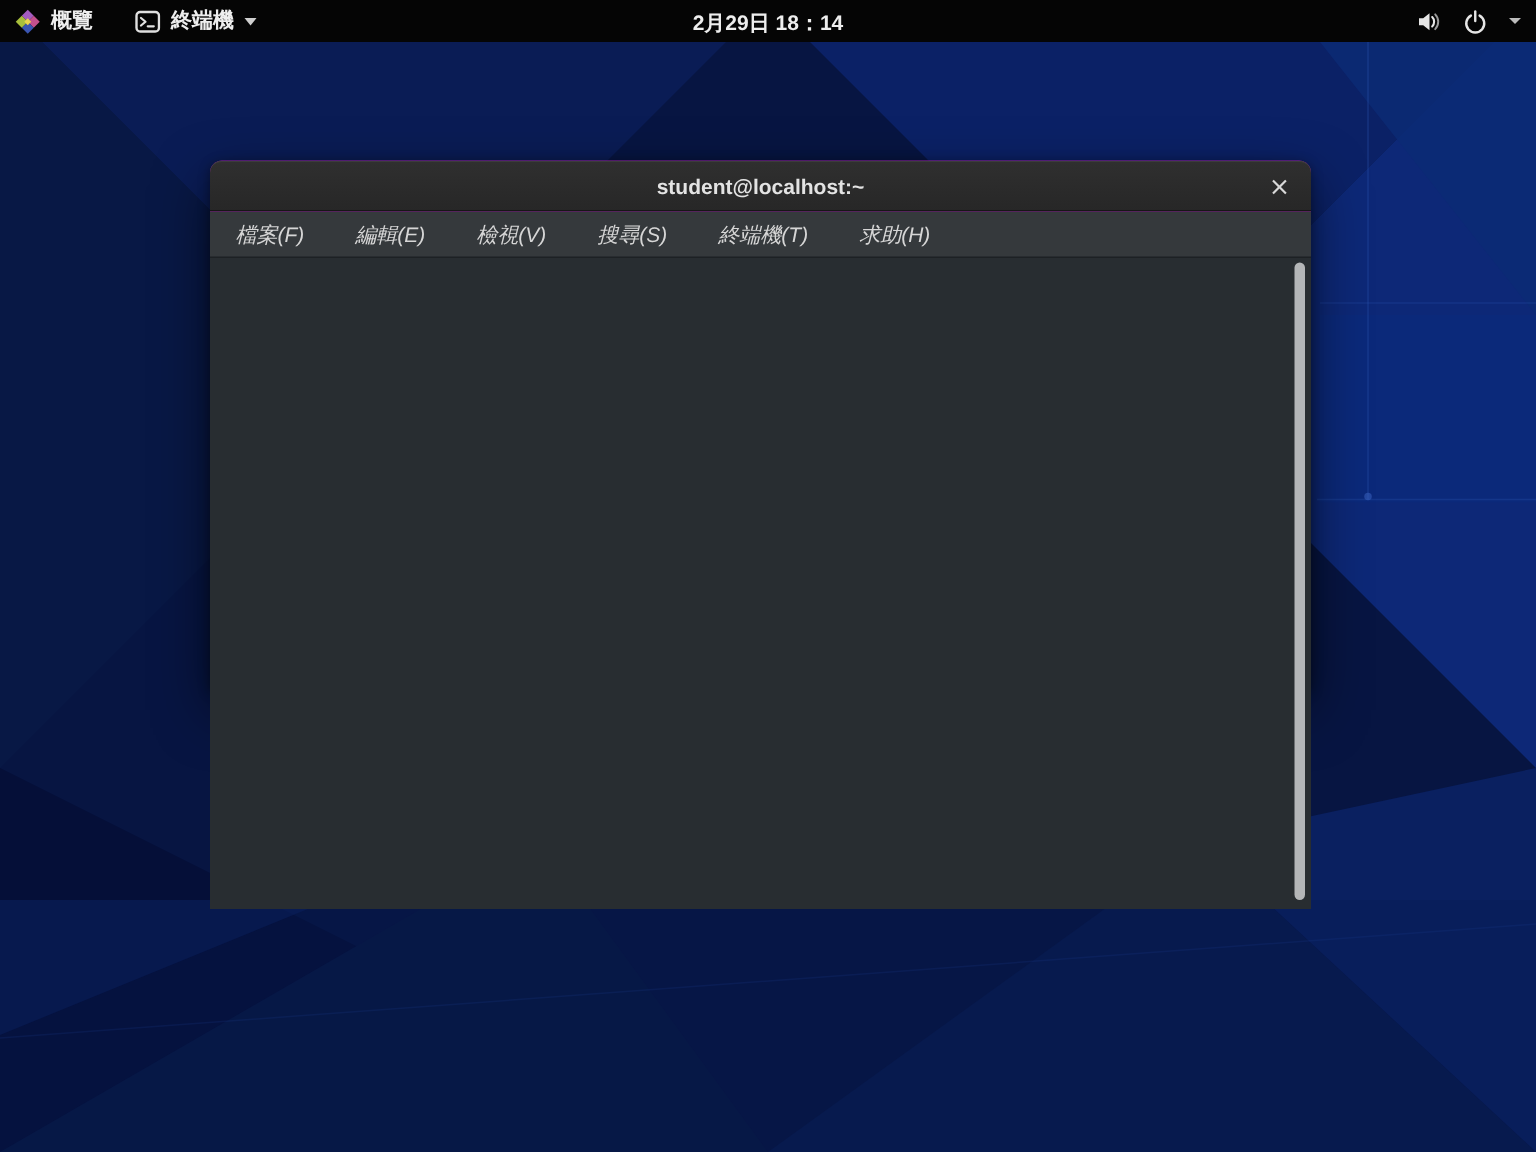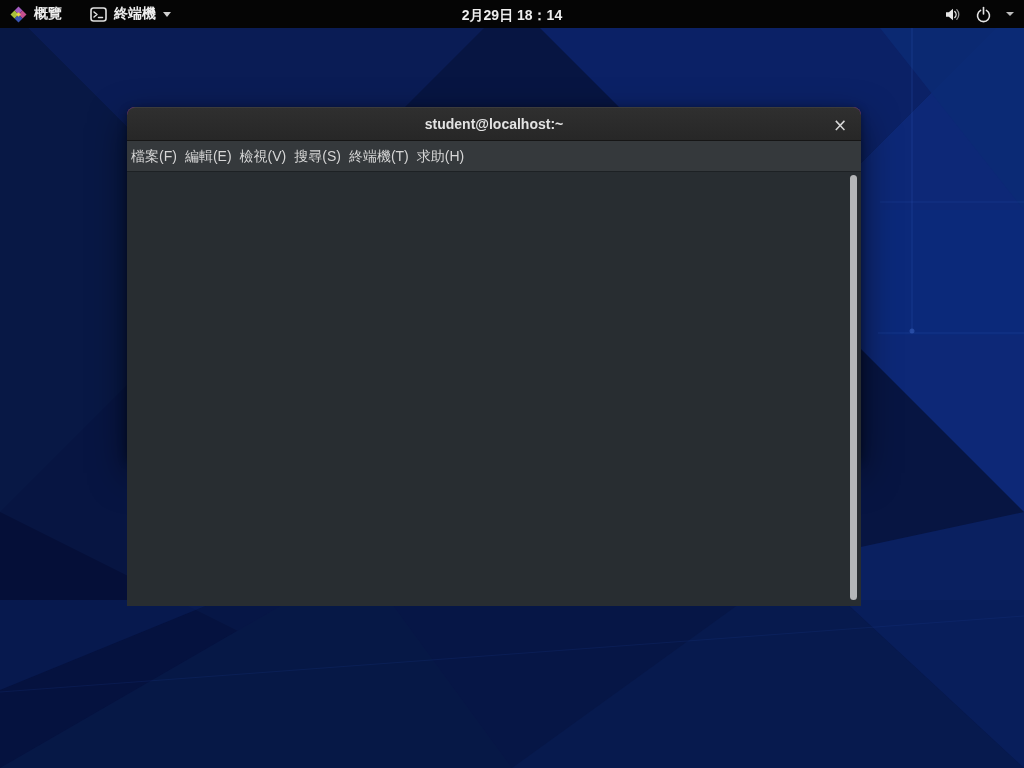"student@localhost:~" .window { left: 127px -> 140px }
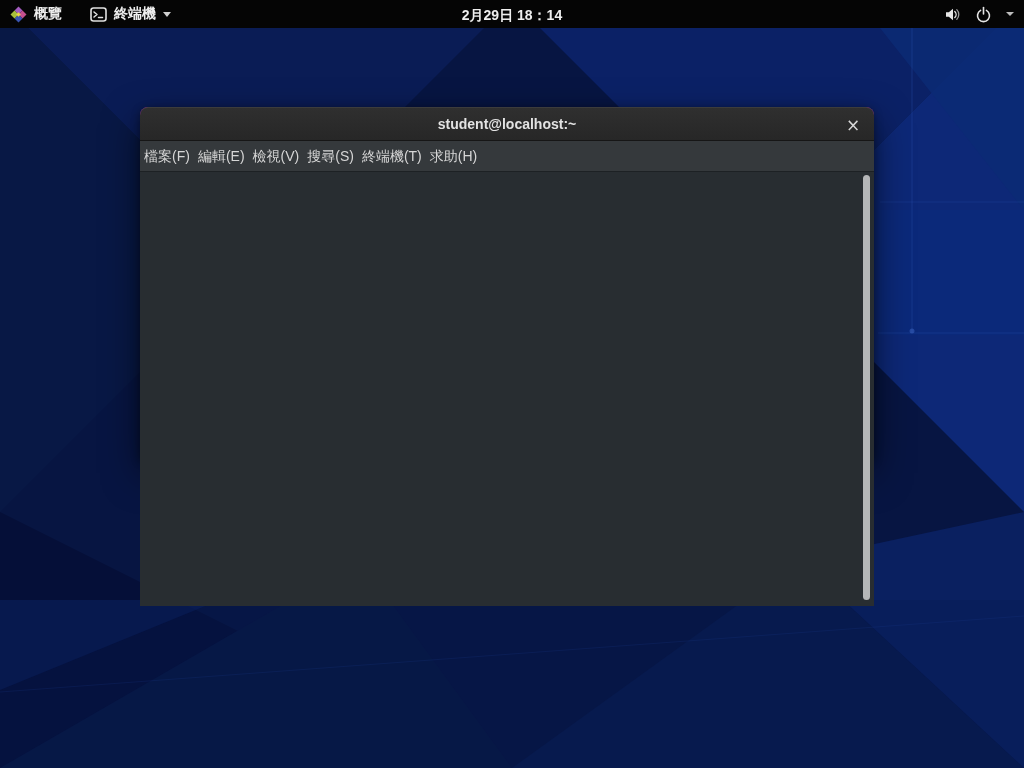"檔案(F)" .menu-item { font-style: none -> italic; padding: 0 4px -> 0 17px }
